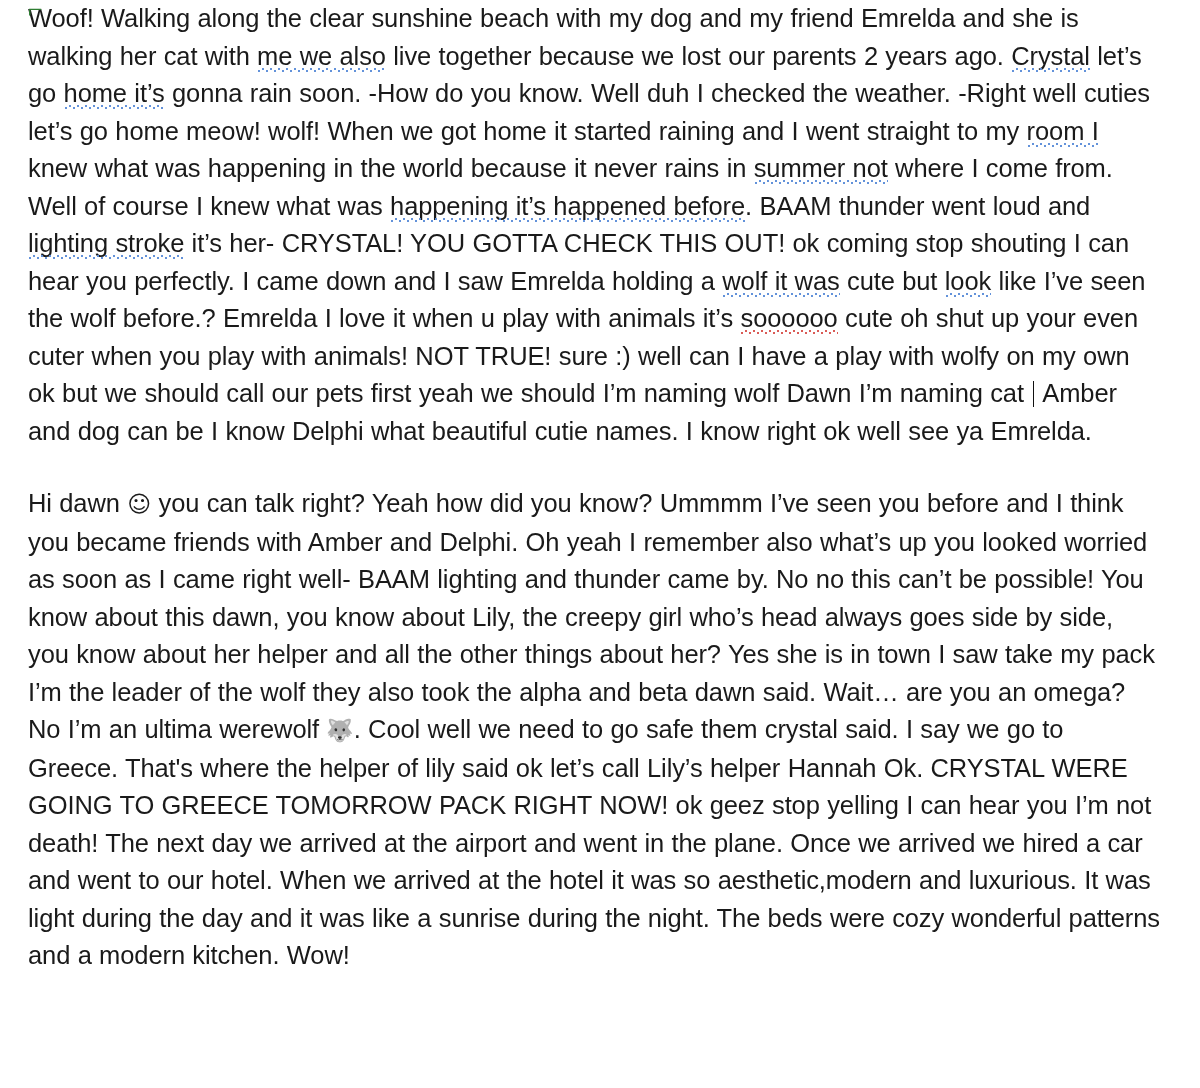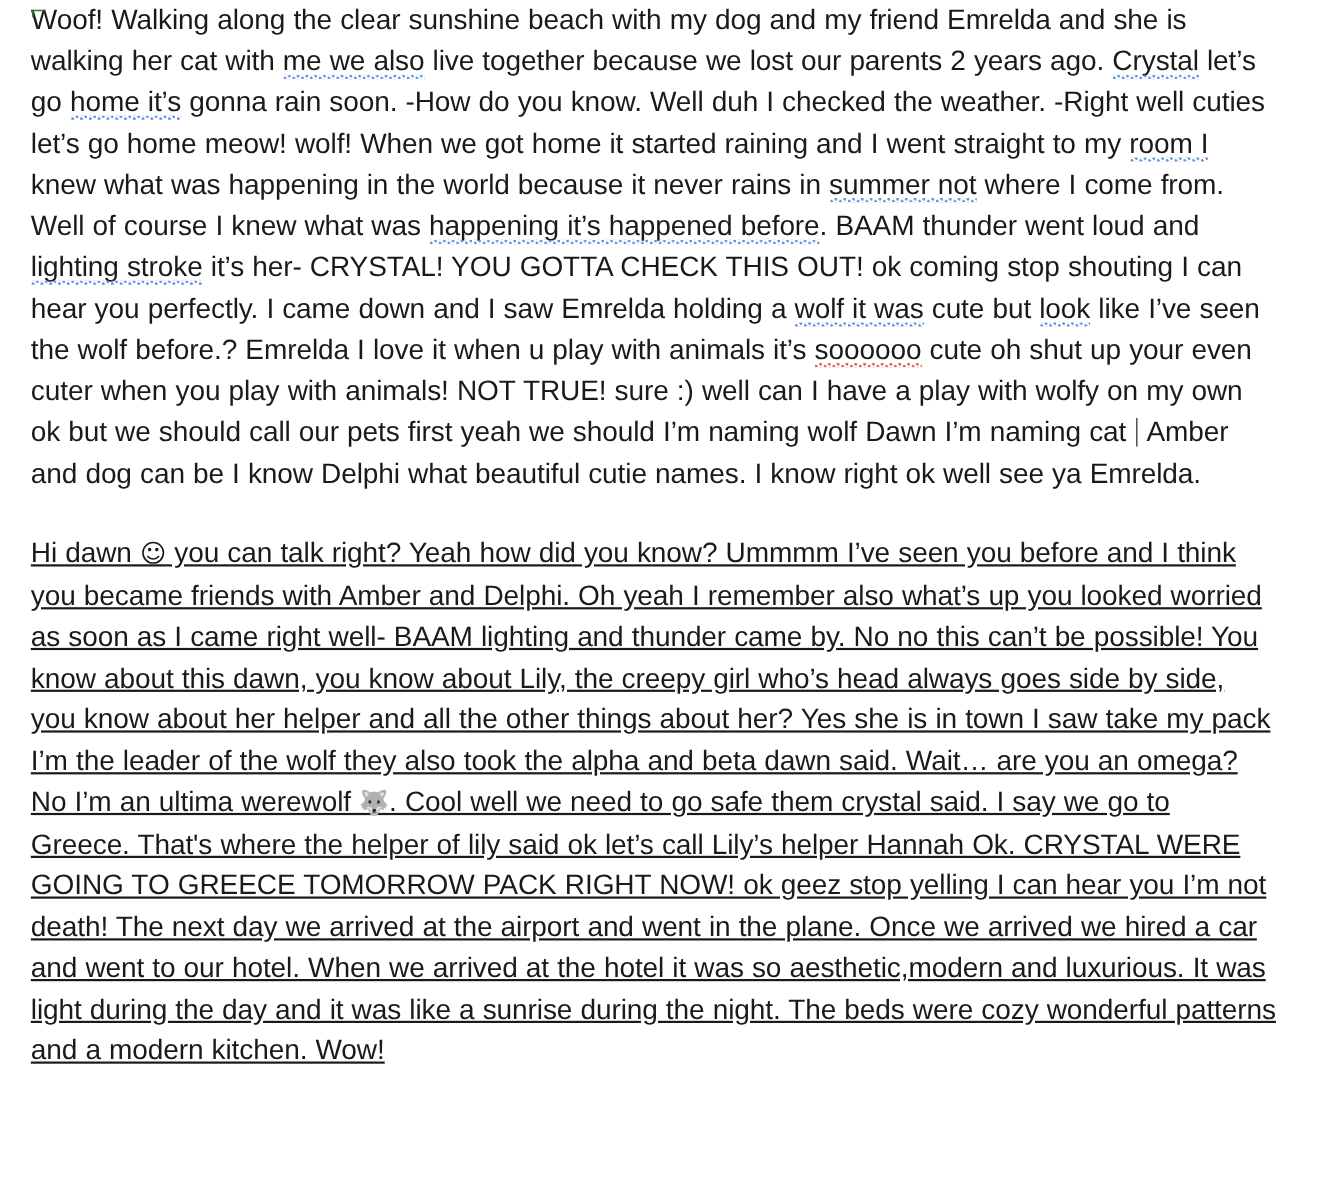"Hi dawn ☺ you can" #p2 { text-decoration: underline -> none }
